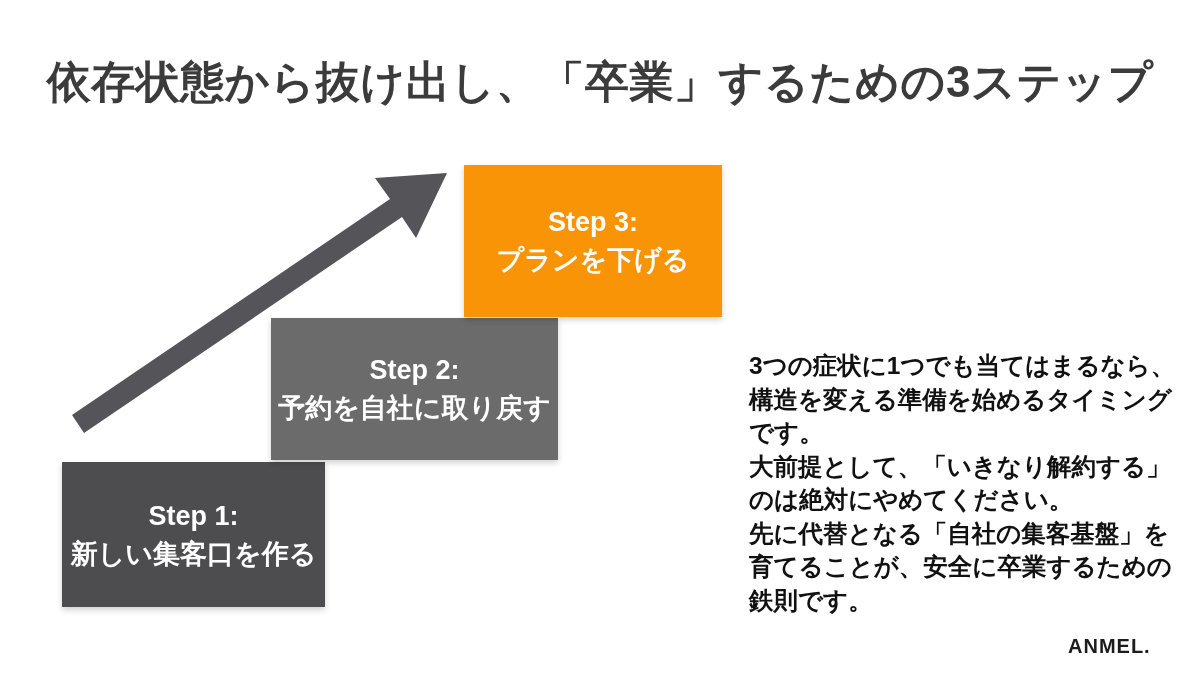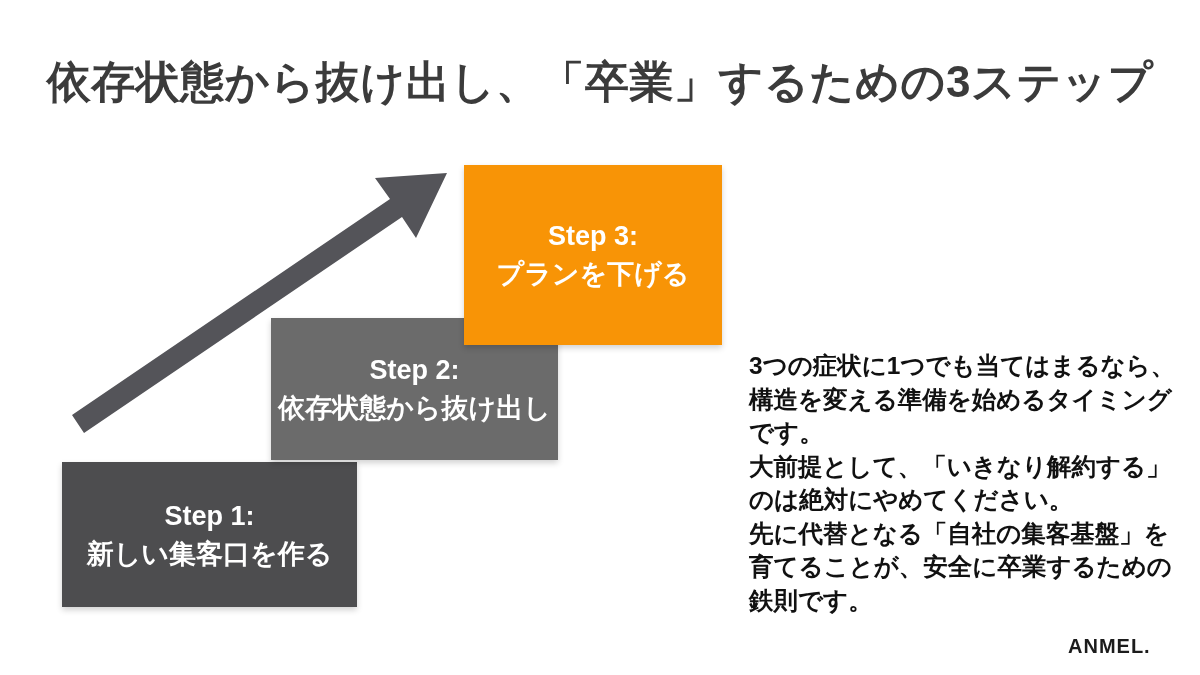"Step 3:" .step3 { height: 180px -> 152px }
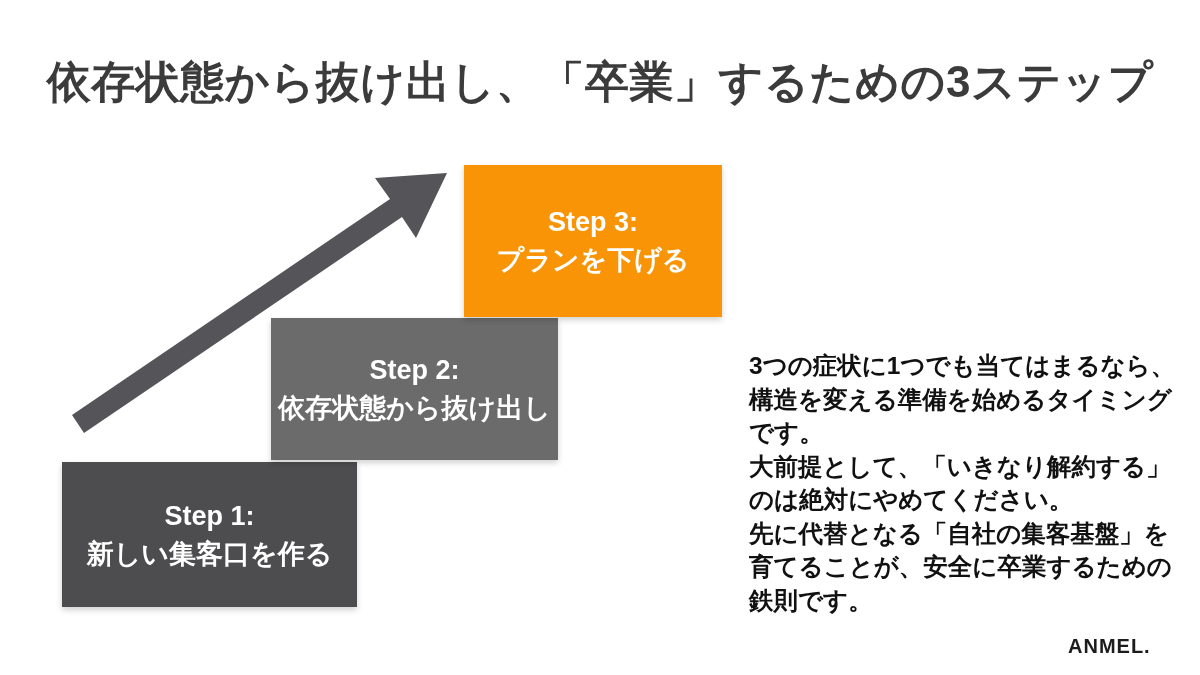"Step 2:" div.step-label { text: 依存状態から抜け出し -> 予約を自社に取り戻す }
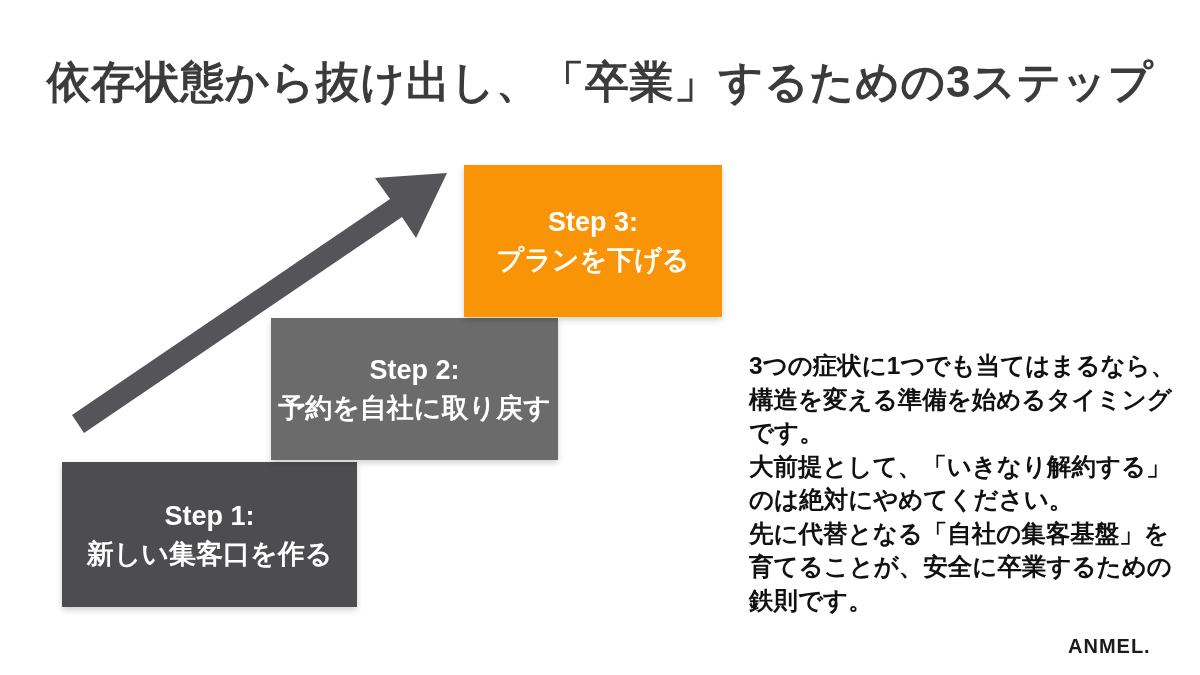"Step 1:" .step1 { width: 295px -> 263px }
